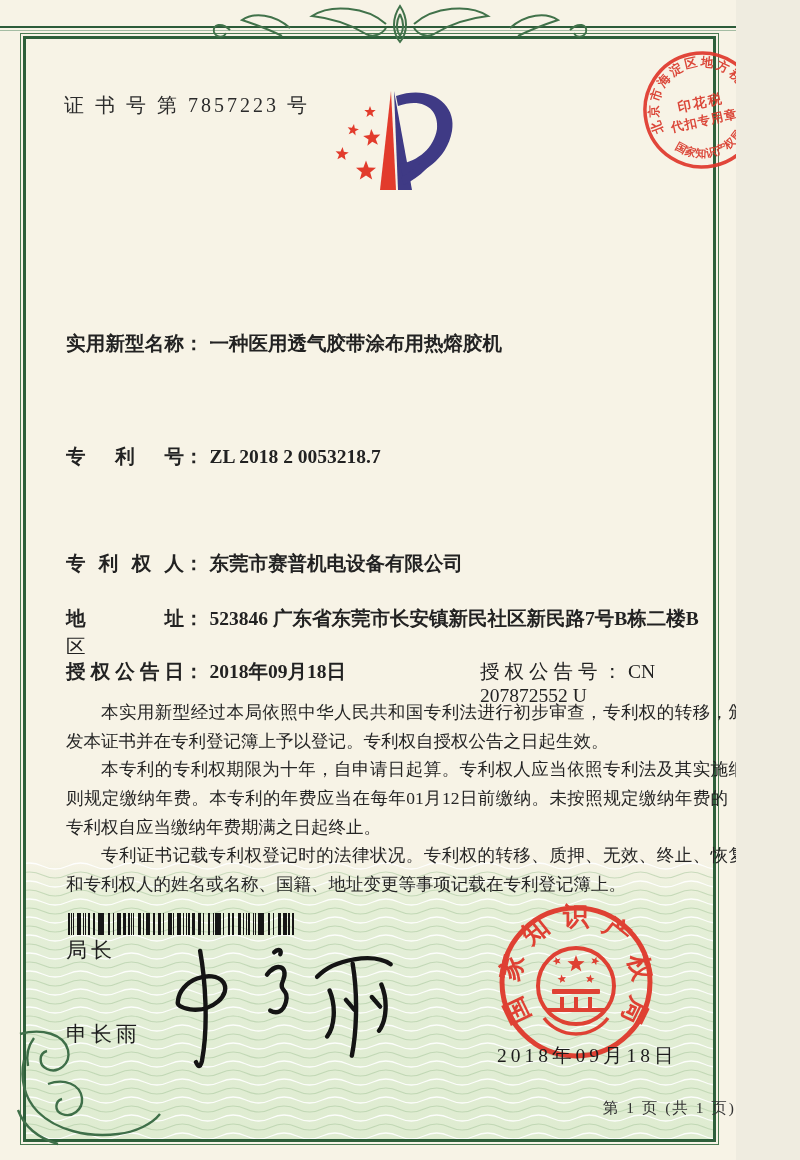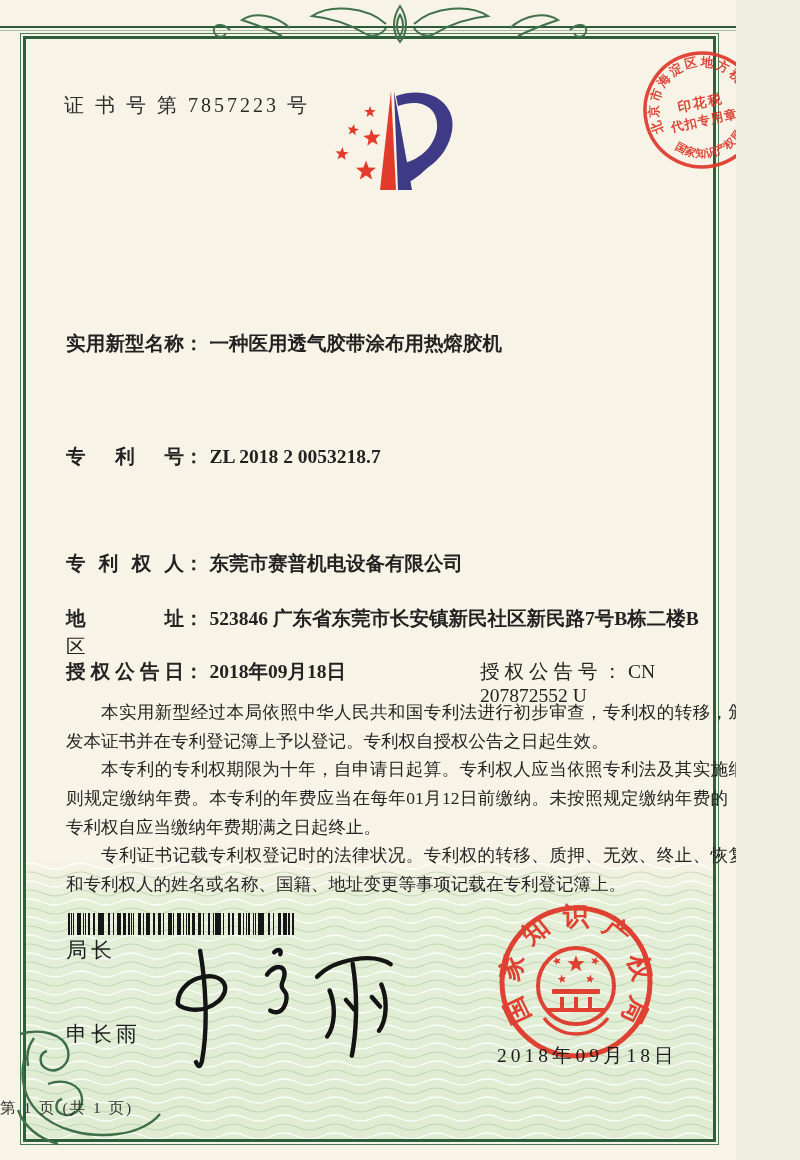"第 1 页 (共 1" .page-info { text-align: left -> right }
